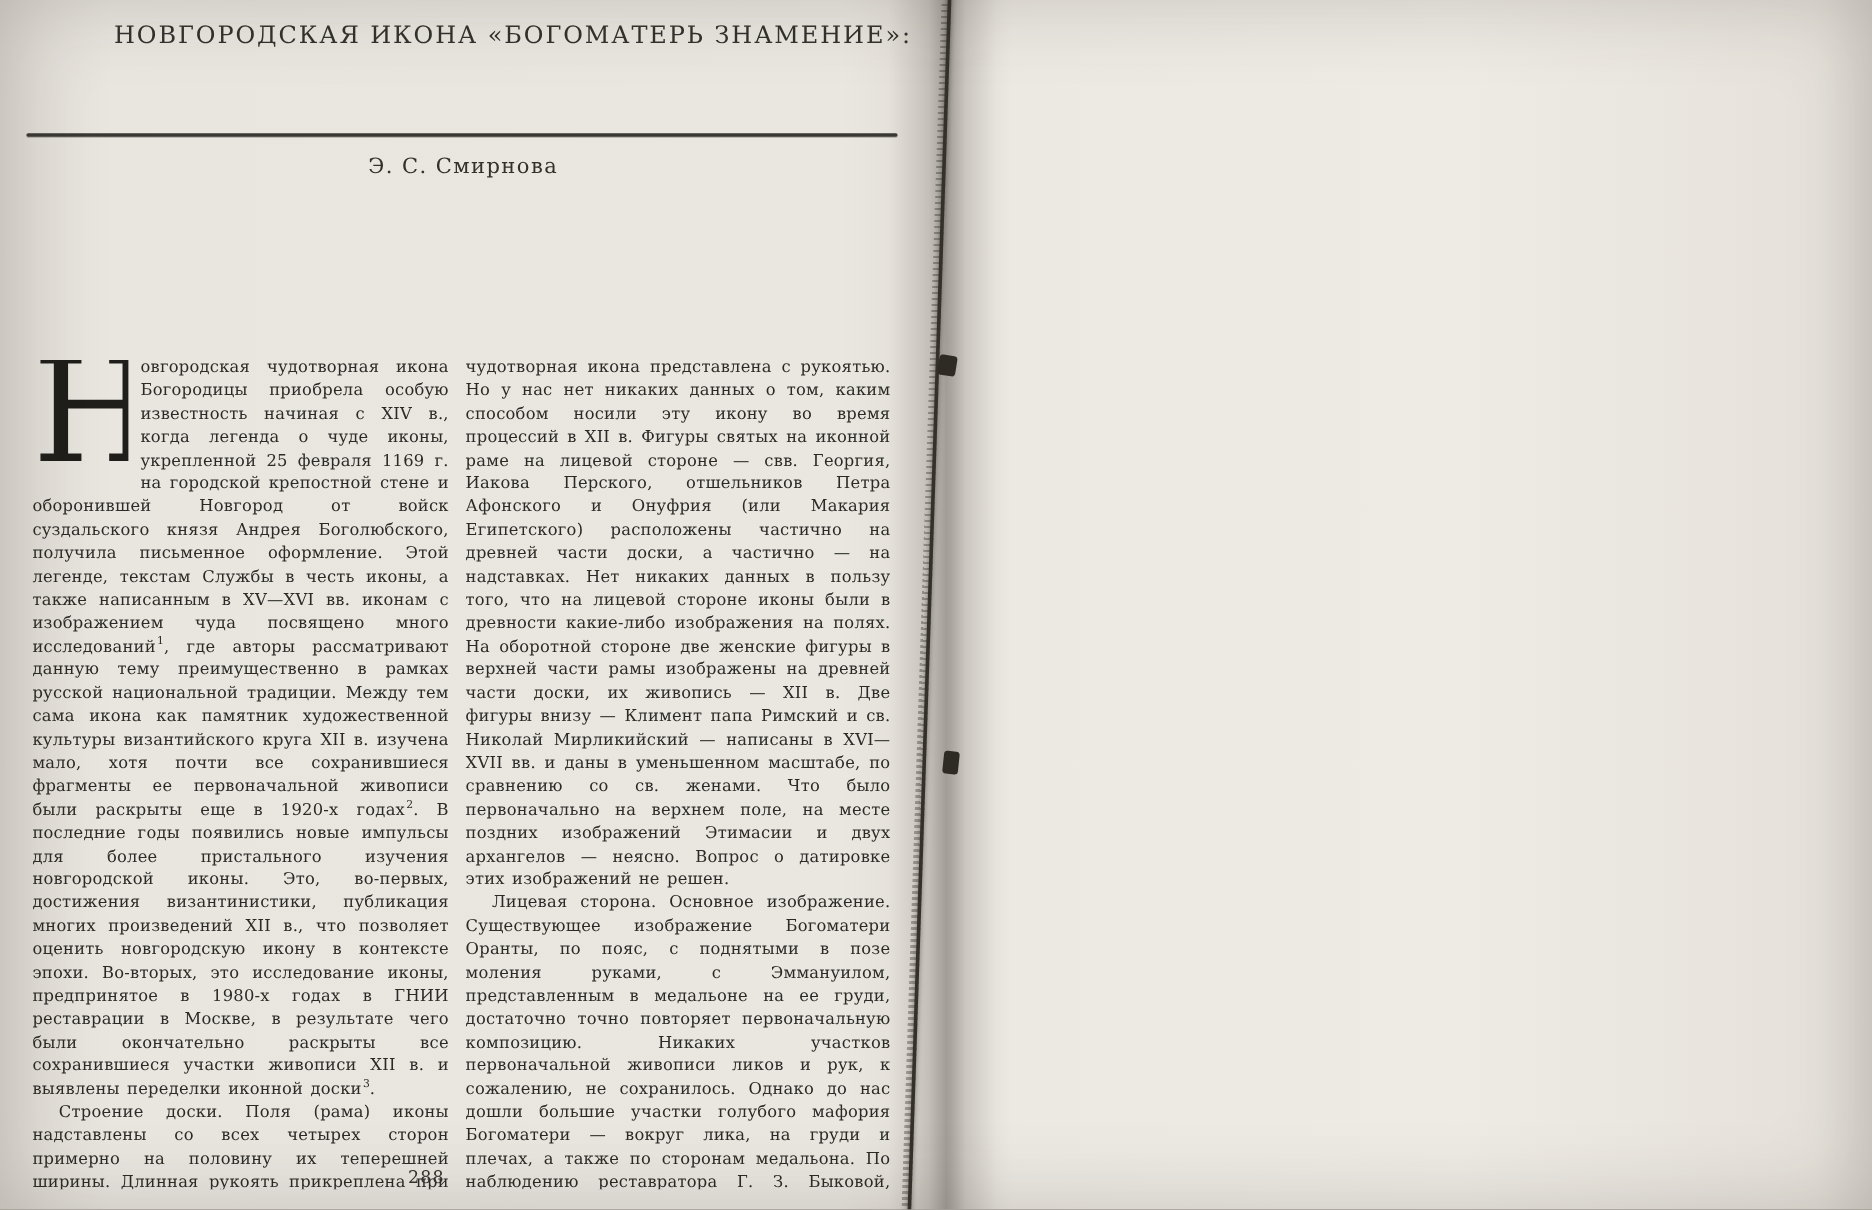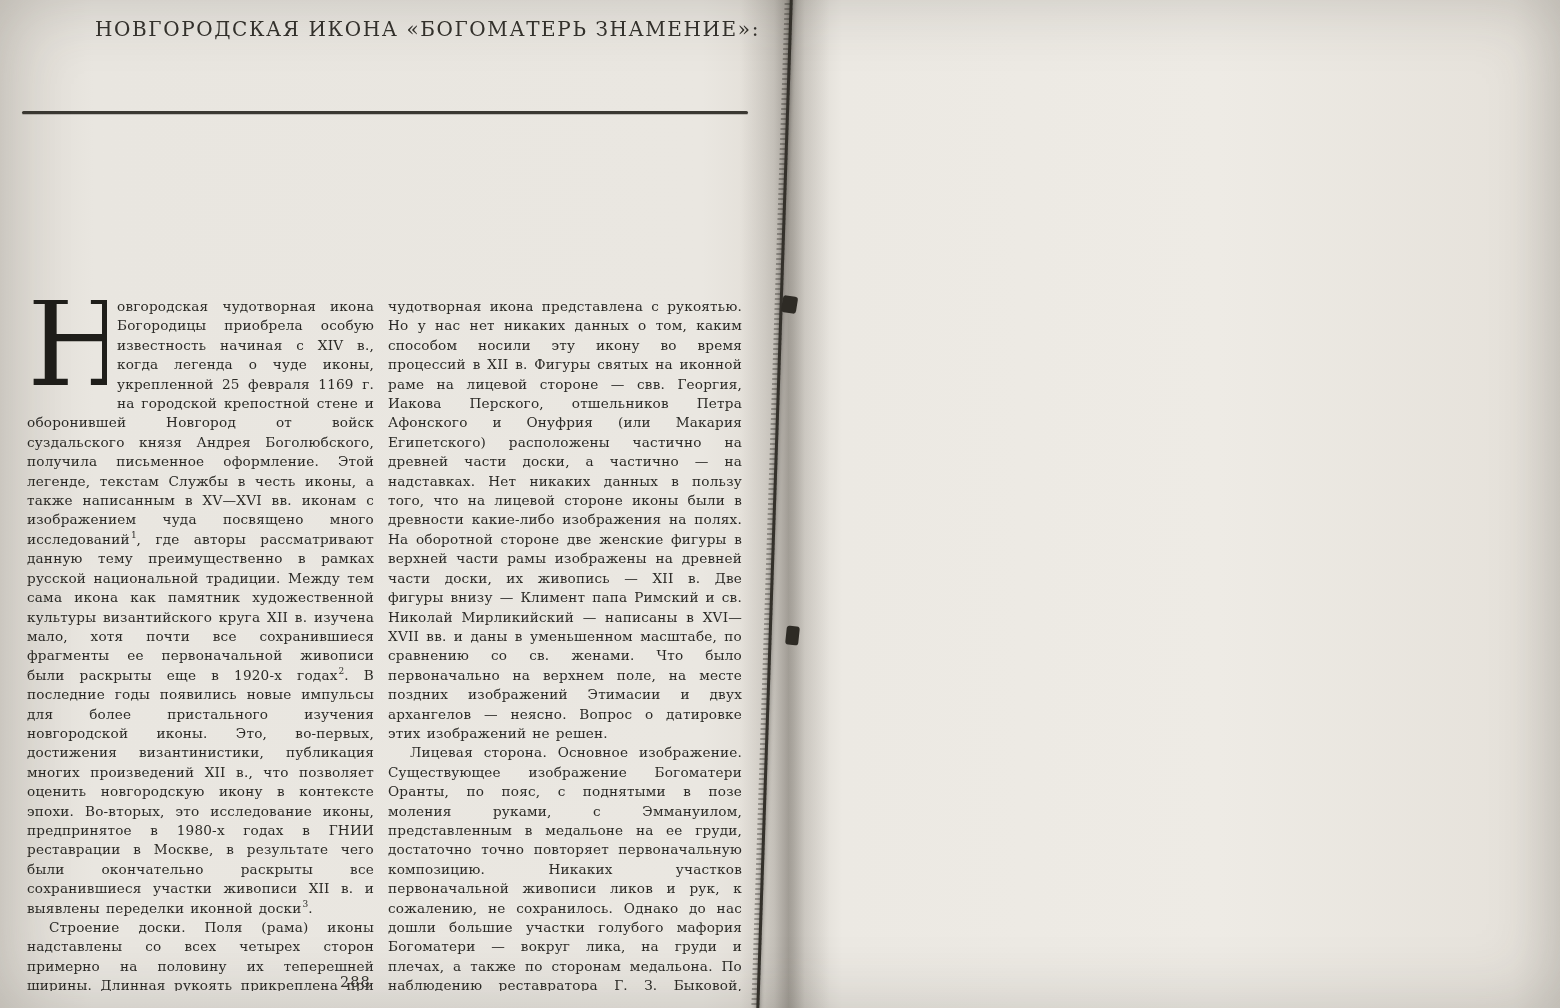"Э. С. Смирнова" div.author { html: none -> <div>Э. С. Смирнова</div> }
